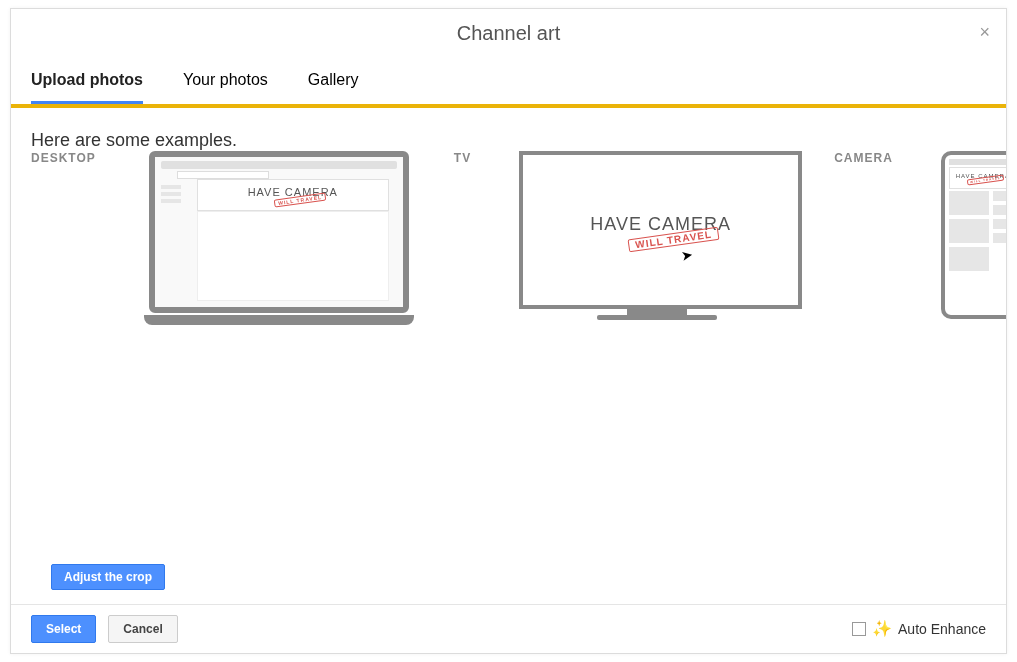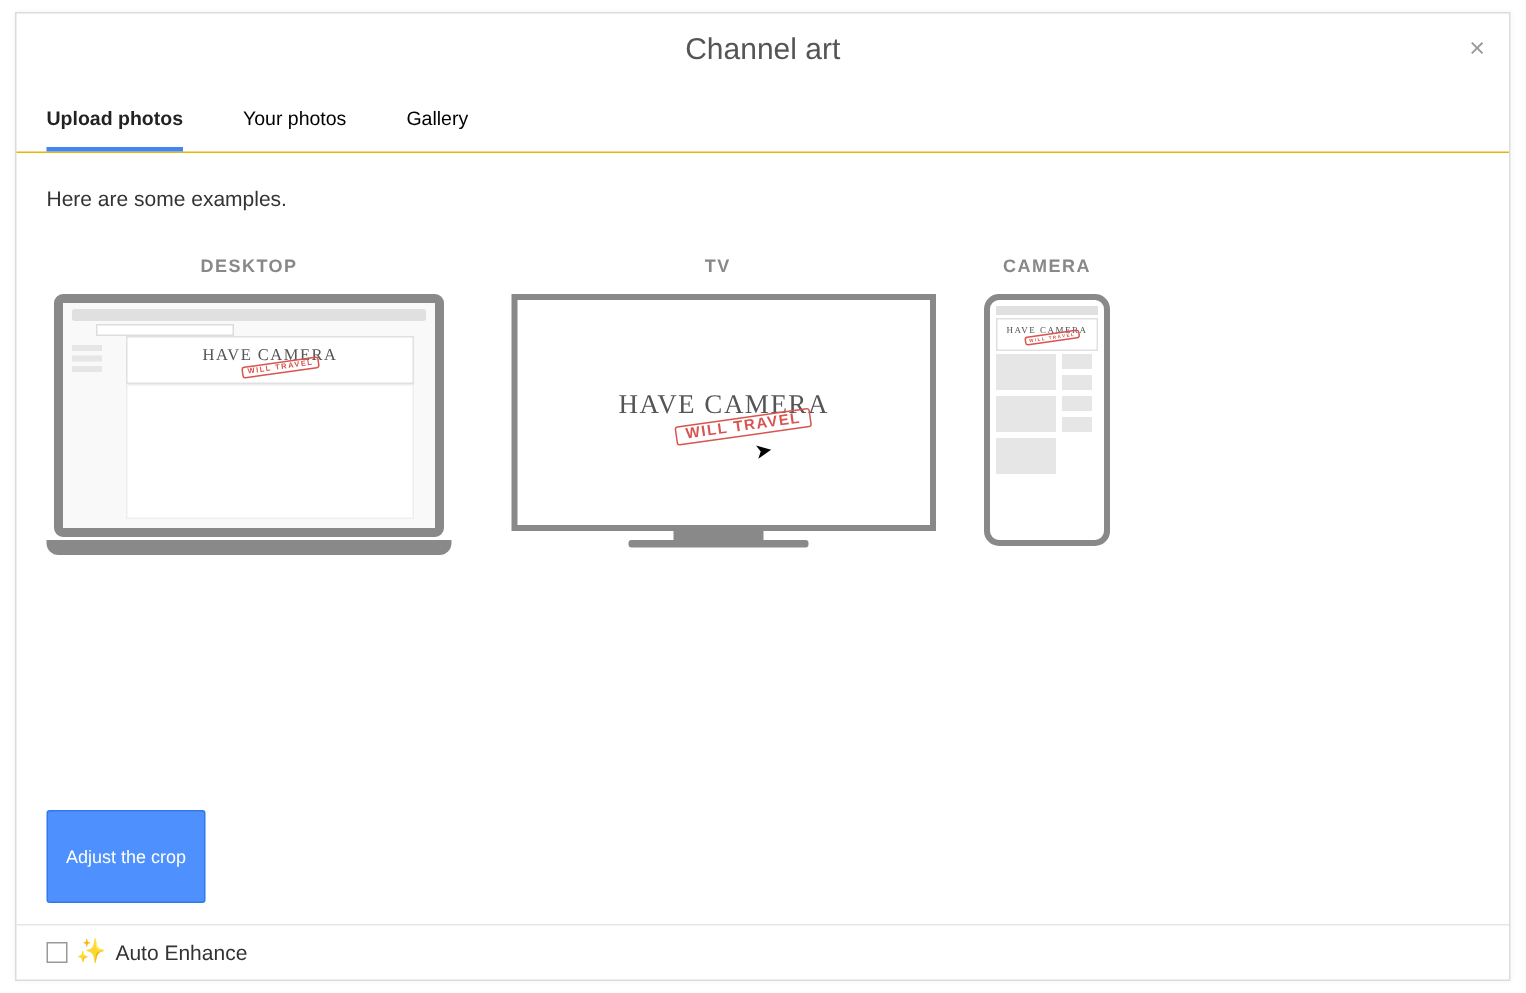"Upload photos" .tabs { border-bottom: 1px solid #eab308 -> 4px solid #eab308; font-size: 13px -> 16px }
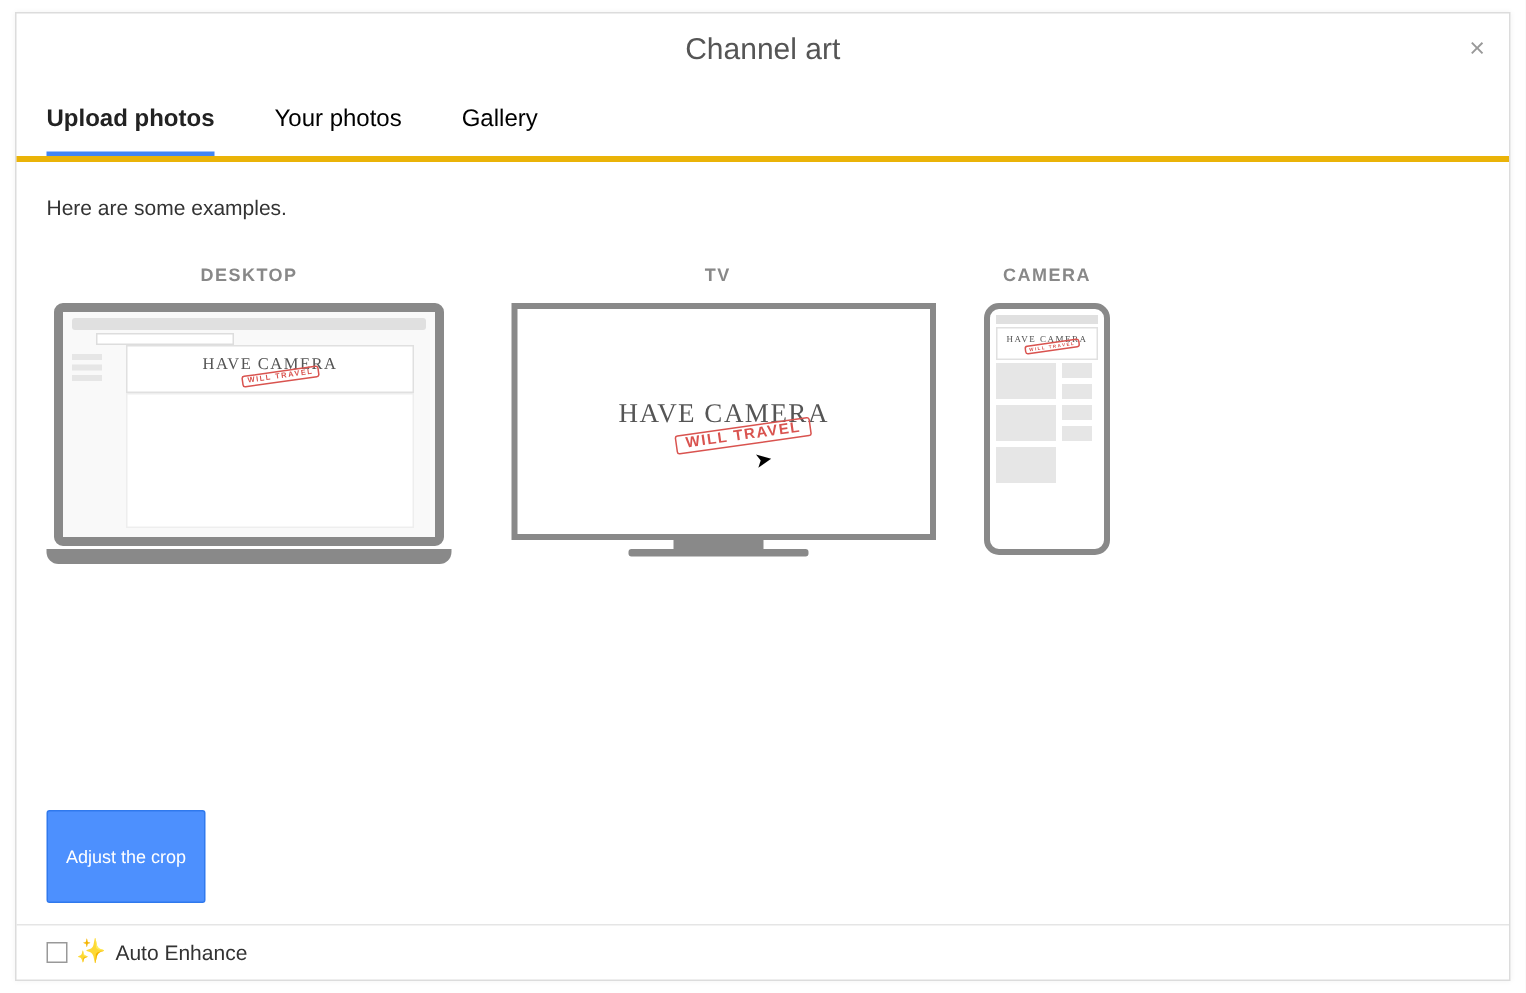"Here are some examples." .subline { font-size: 14px -> 18px; margin-bottom: 30px -> none }
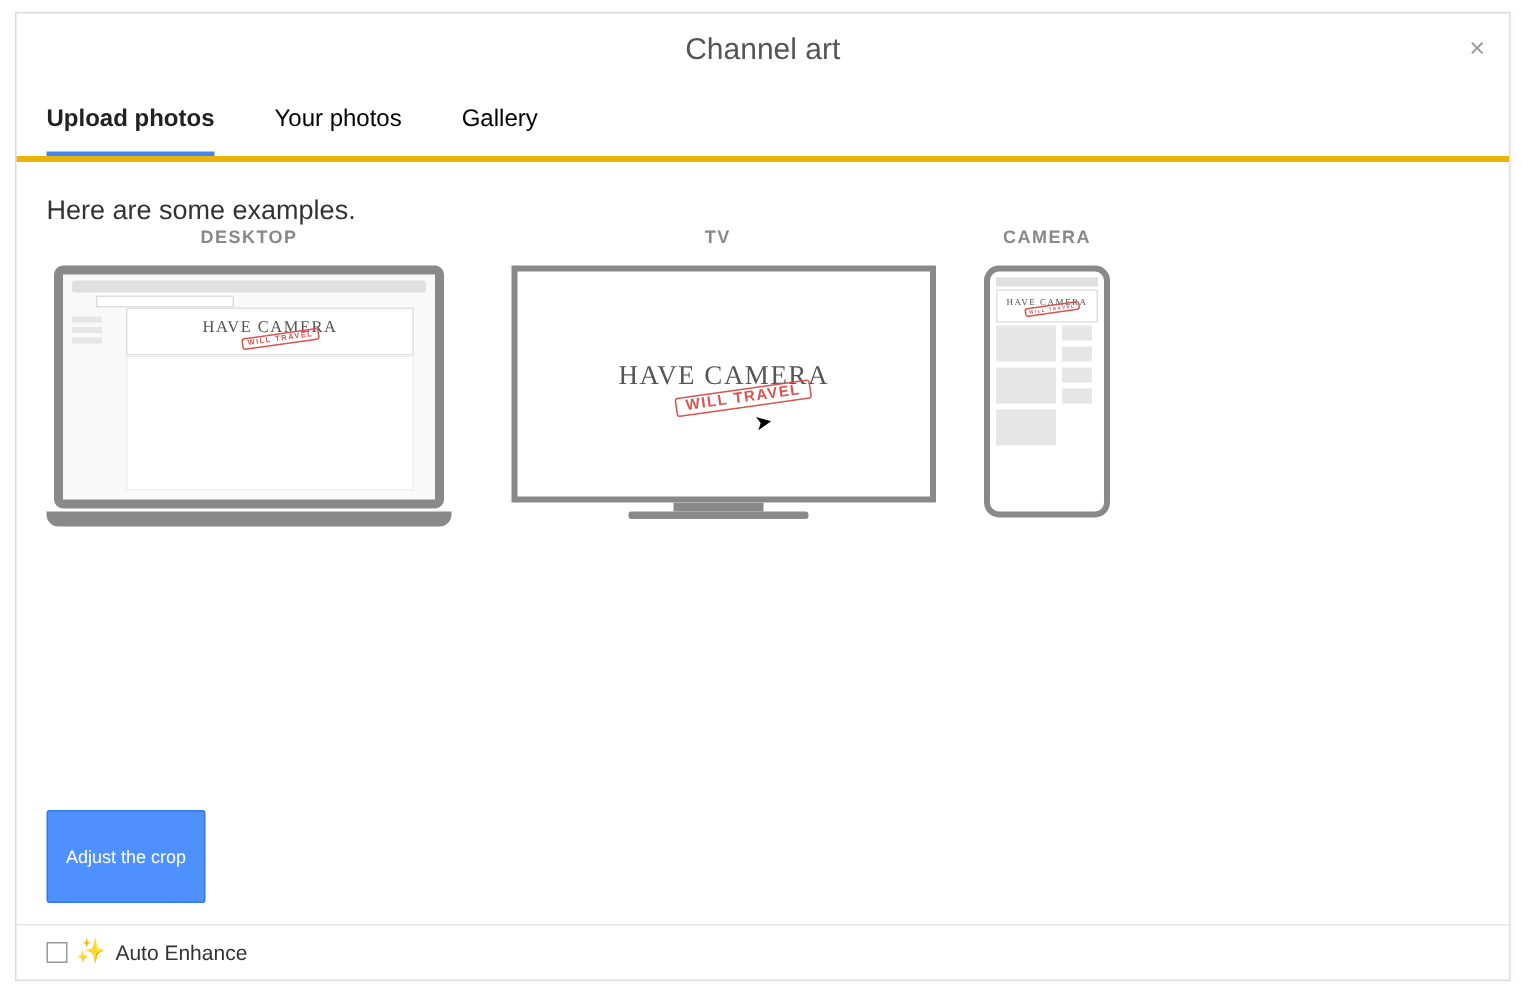"DESKTOP" .device-col { align-items: center -> none; flex-direction: column -> row; gap: none -> 48px }
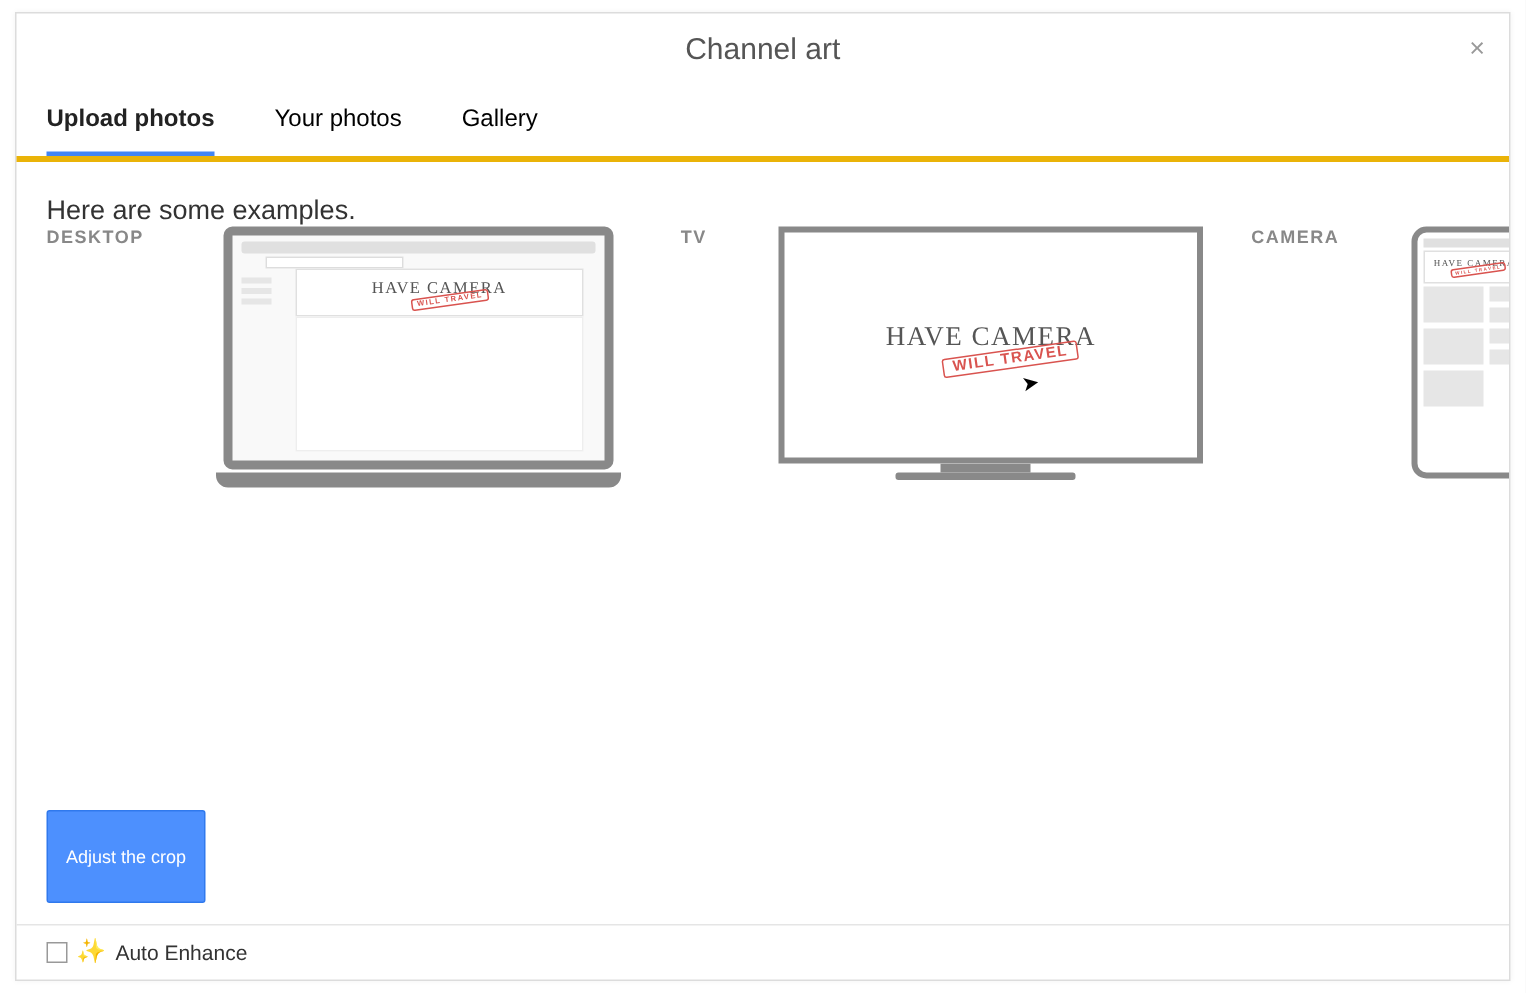"HAVE CAMERA" .logo-big { font-family: Liberation Serif, serif -> Liberation Sans, sans-serif }
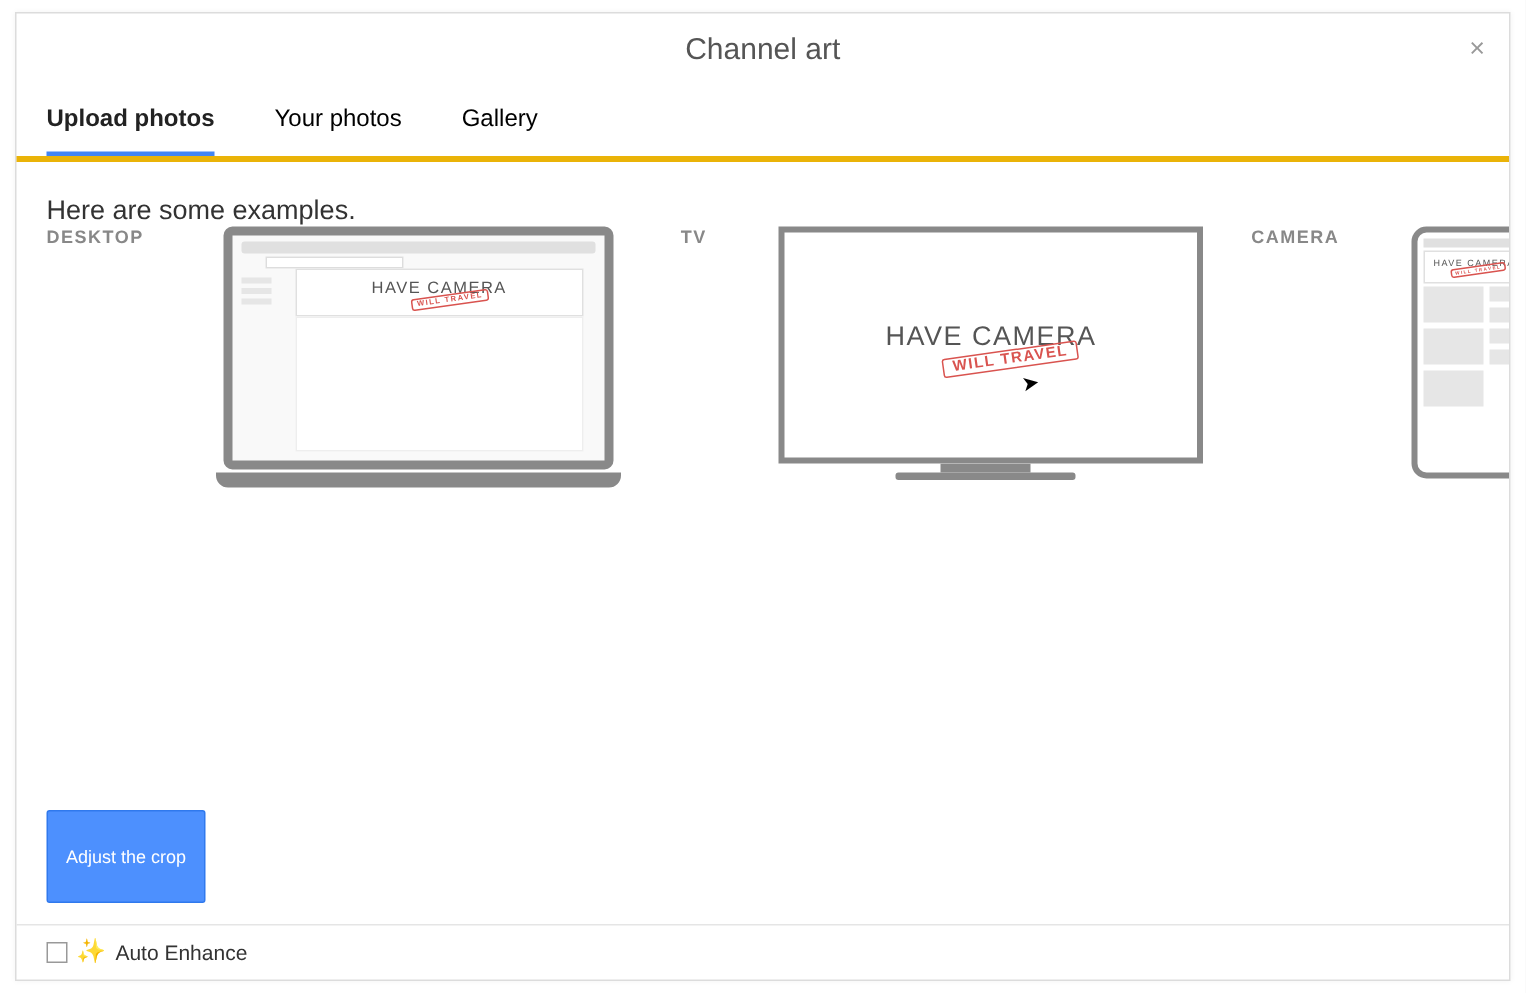"Adjust the crop" .btn-primary.small { font-weight: normal -> bold; margin-left: none -> 20px; padding: 23px 12px -> 5px 12px }
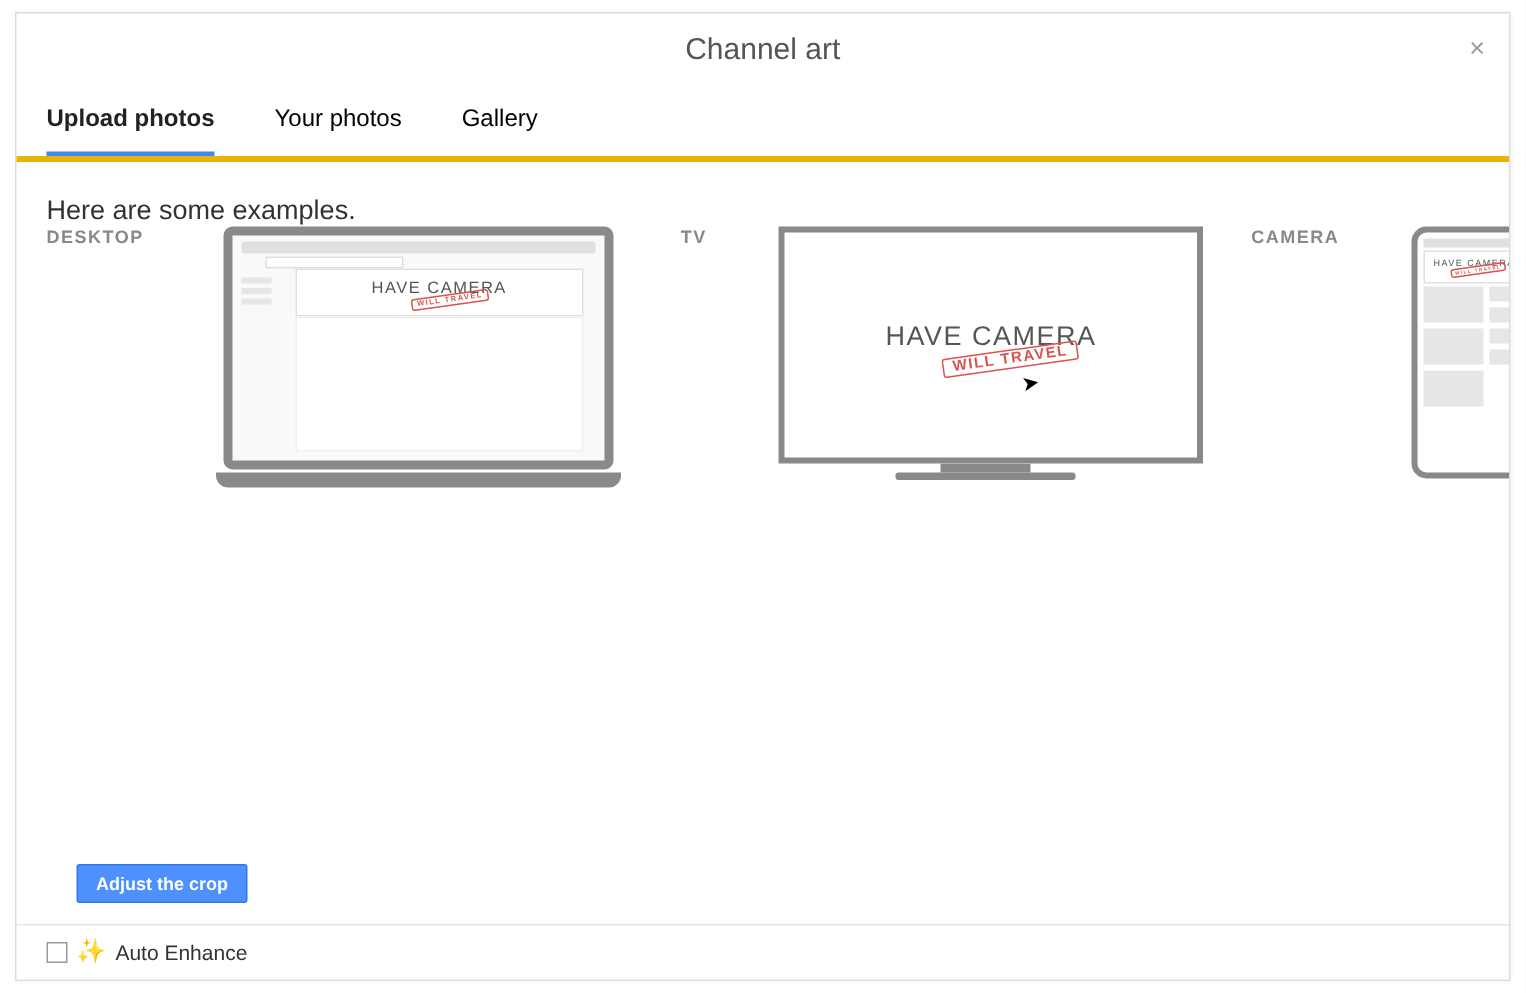"Select" div.footer-left { html: none -> <div> <span>Select</span> <span>Cancel</span> </div> }
